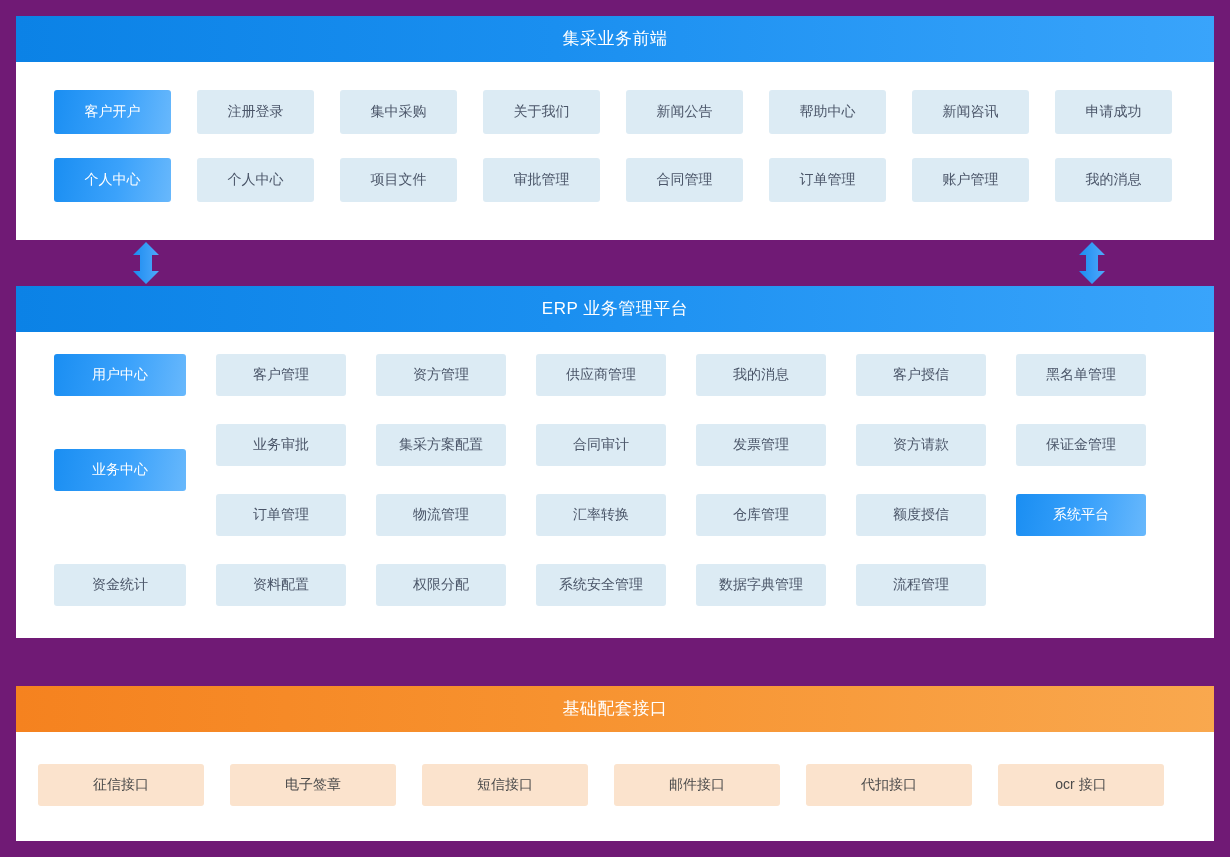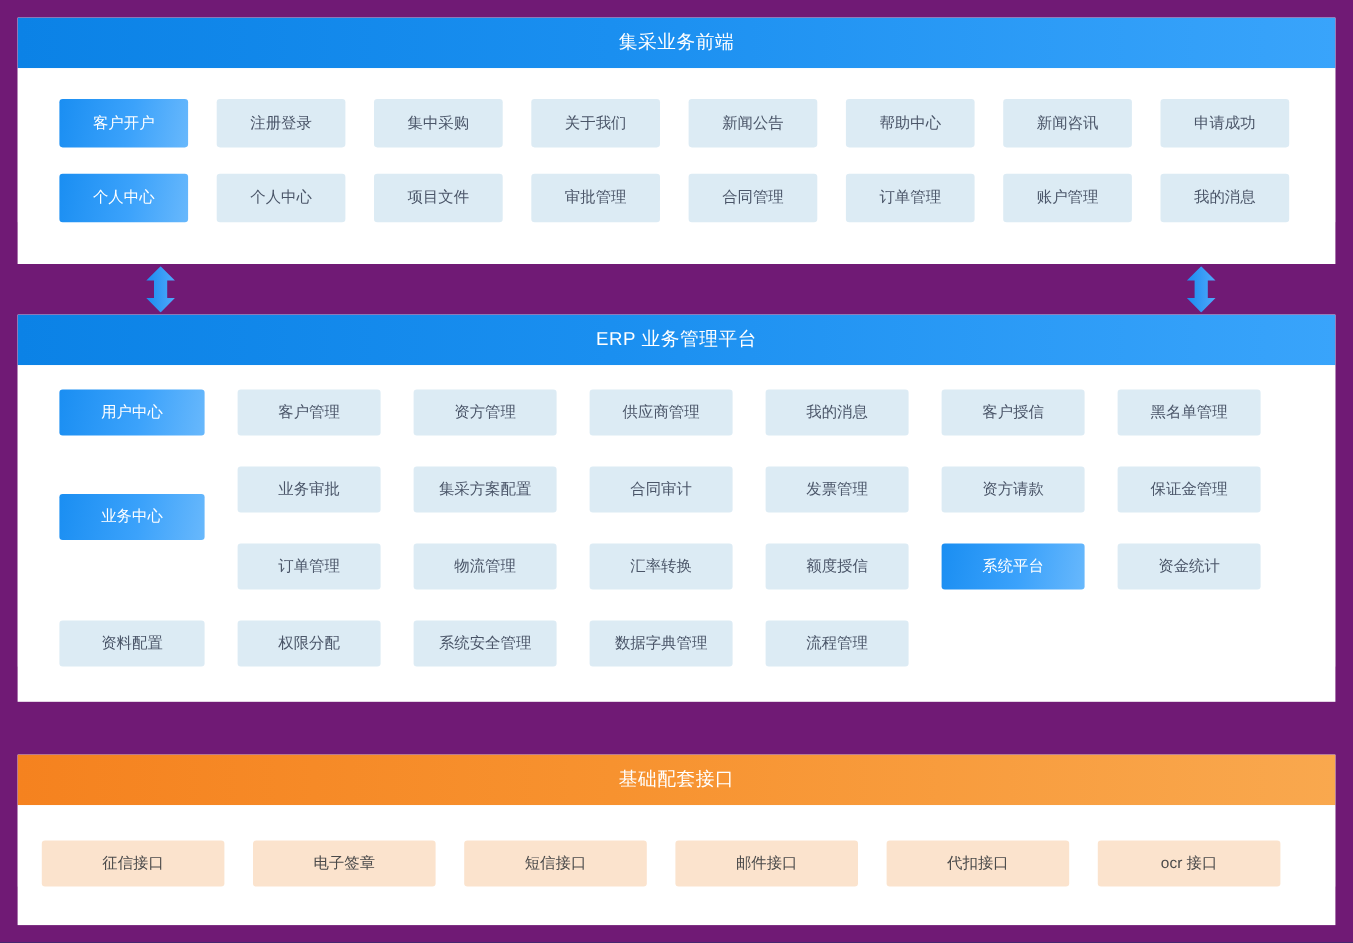"仓库管理" div.chip { html: none -> <div>仓库管理</div> }
